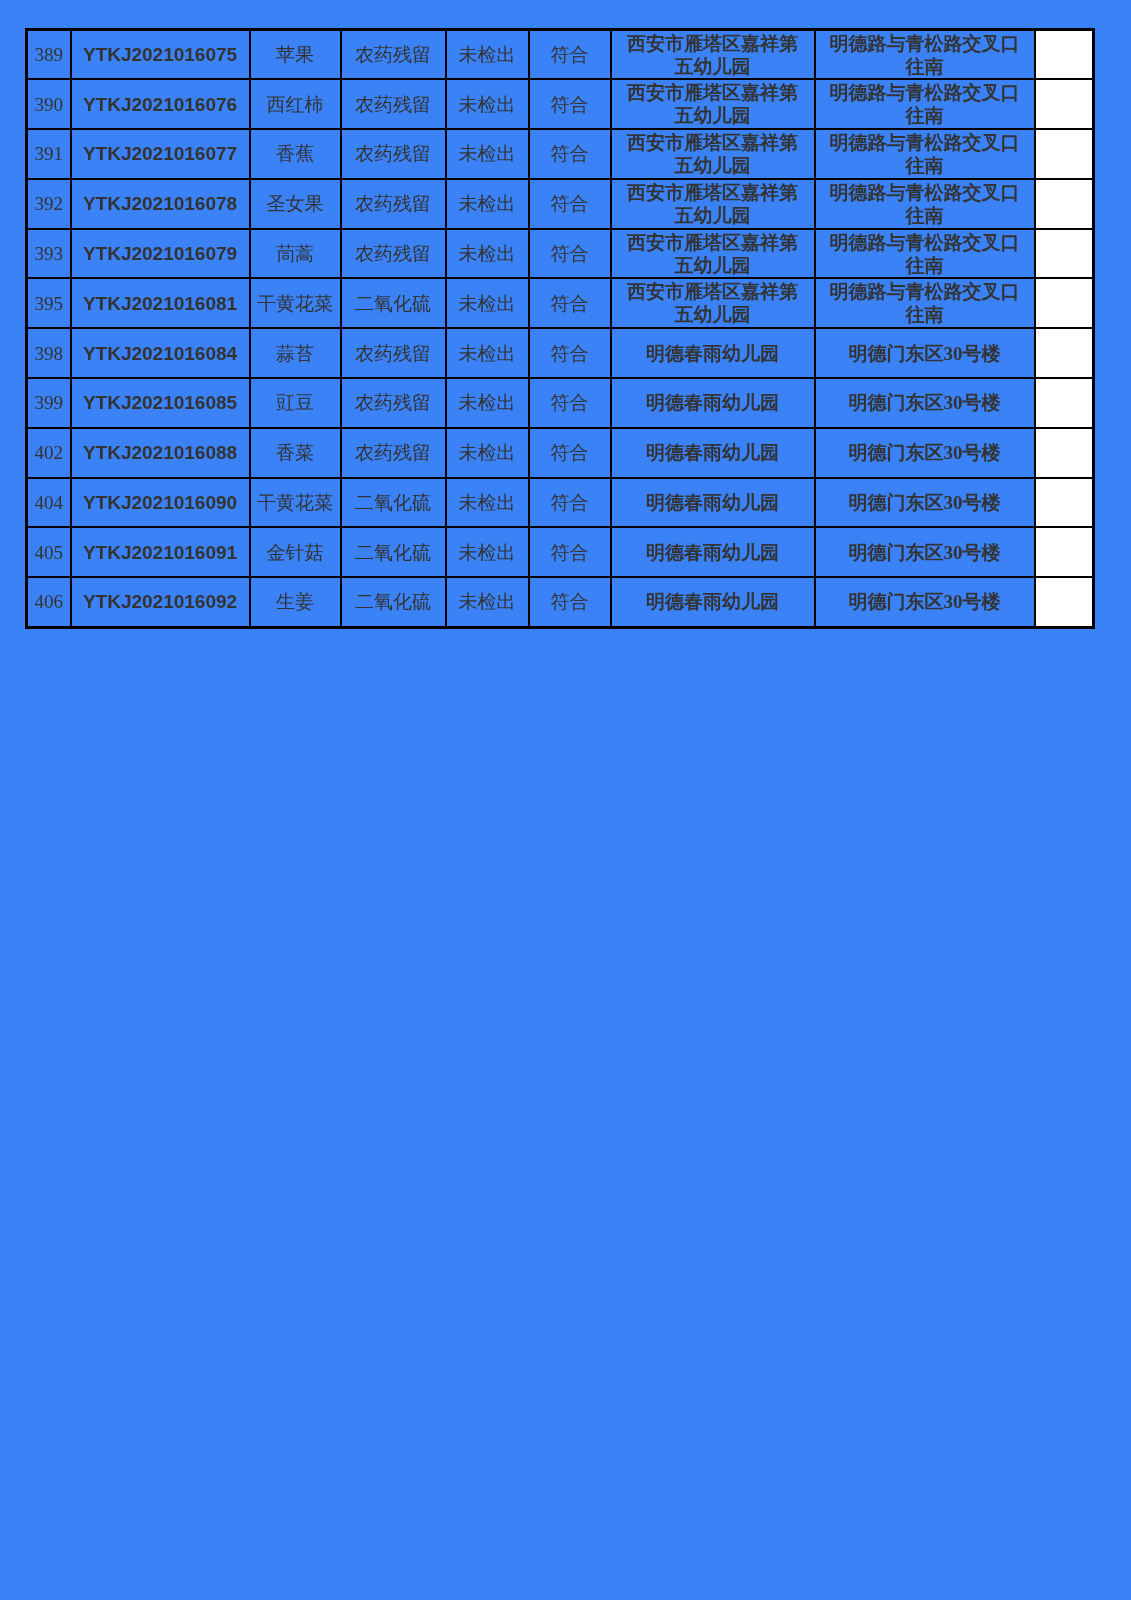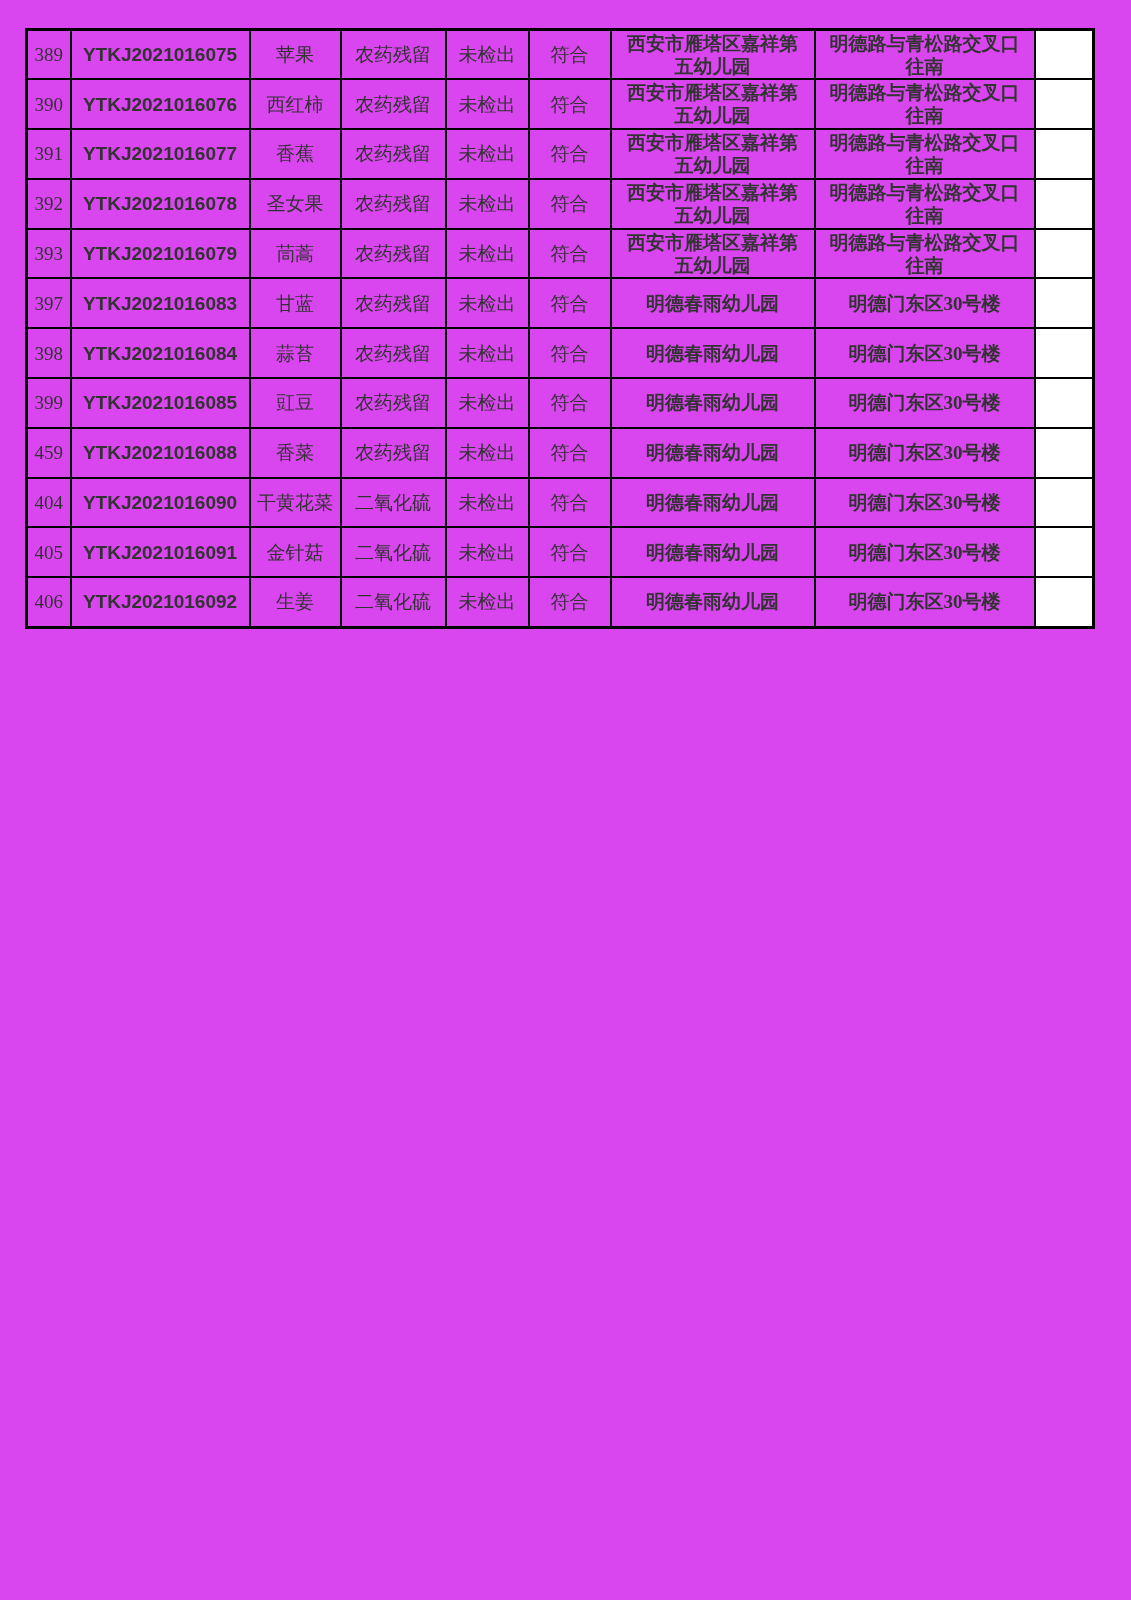"389" .page { background: #d946ef -> #3b82f6 }
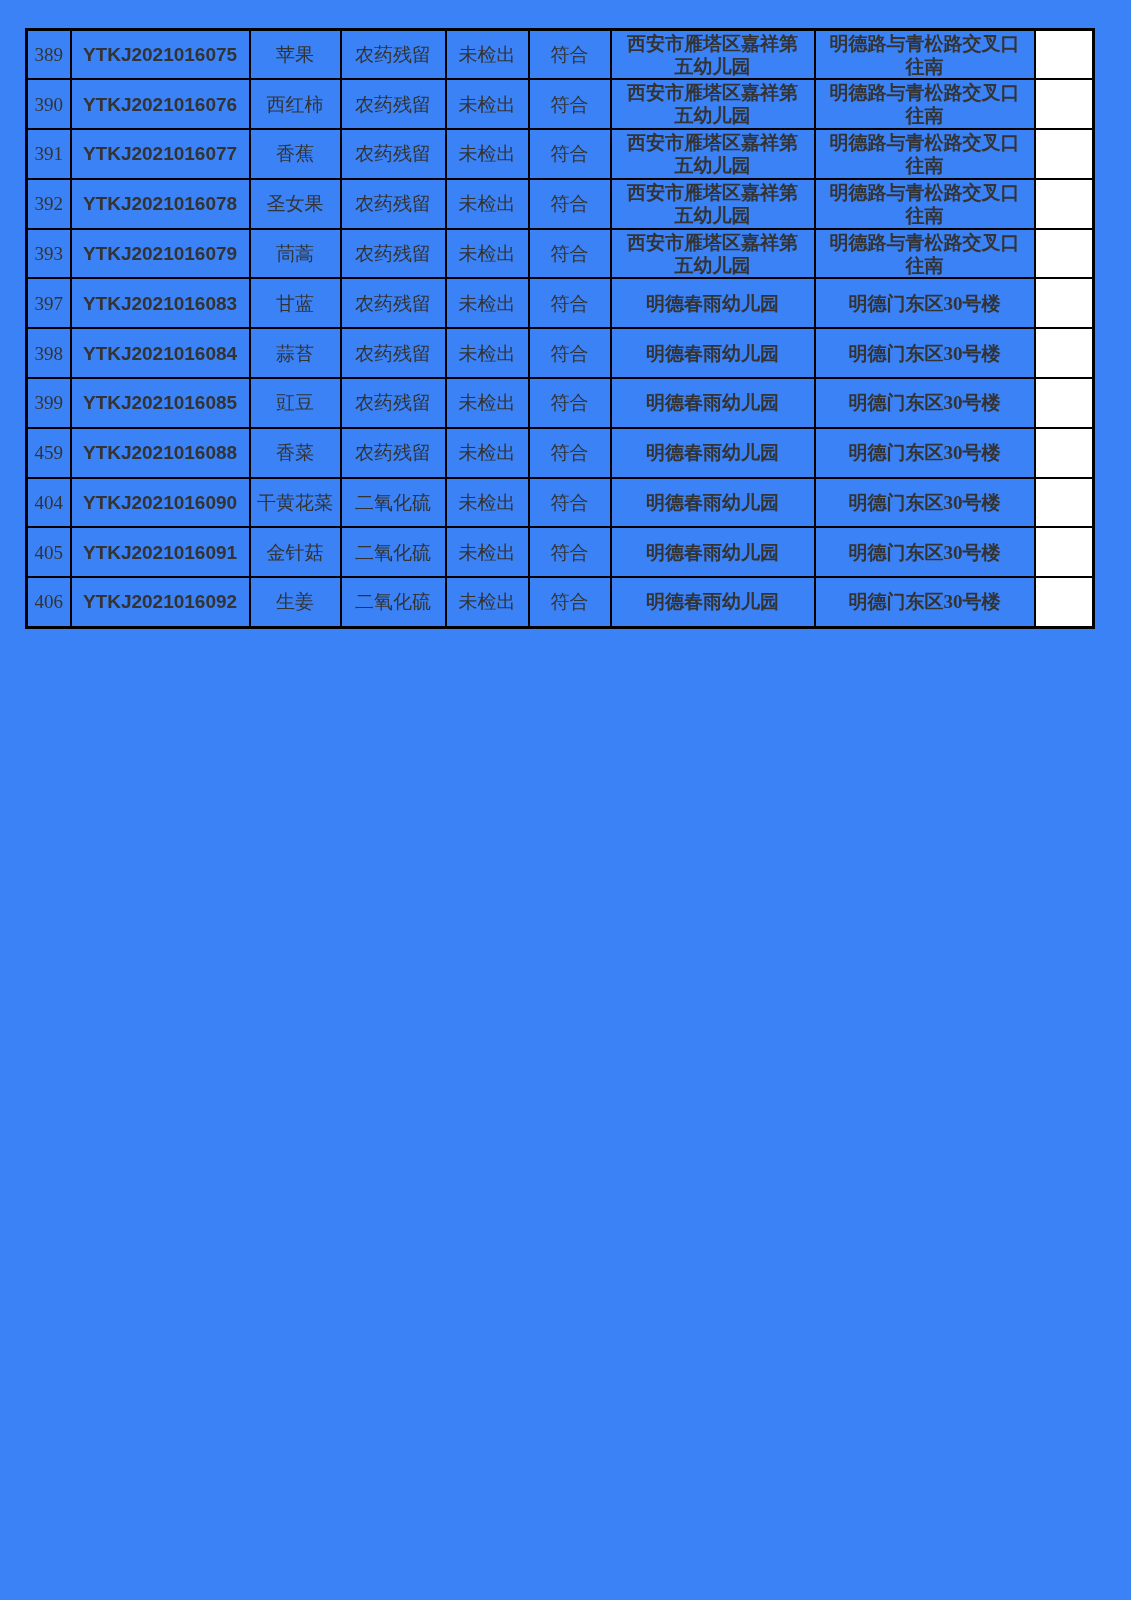"395" tr { html: none -> <tr> <td>395</td> <td>YTKJ2021016081</td> <td>干黄花菜</td> <td>二氧化硫</td> <td>未检出</td> <td>符合</td> <td>西安市雁塔区嘉祥第 五幼儿园</td> <td>明德路与青松路交叉口 往南</td> <td></td> </tr> }
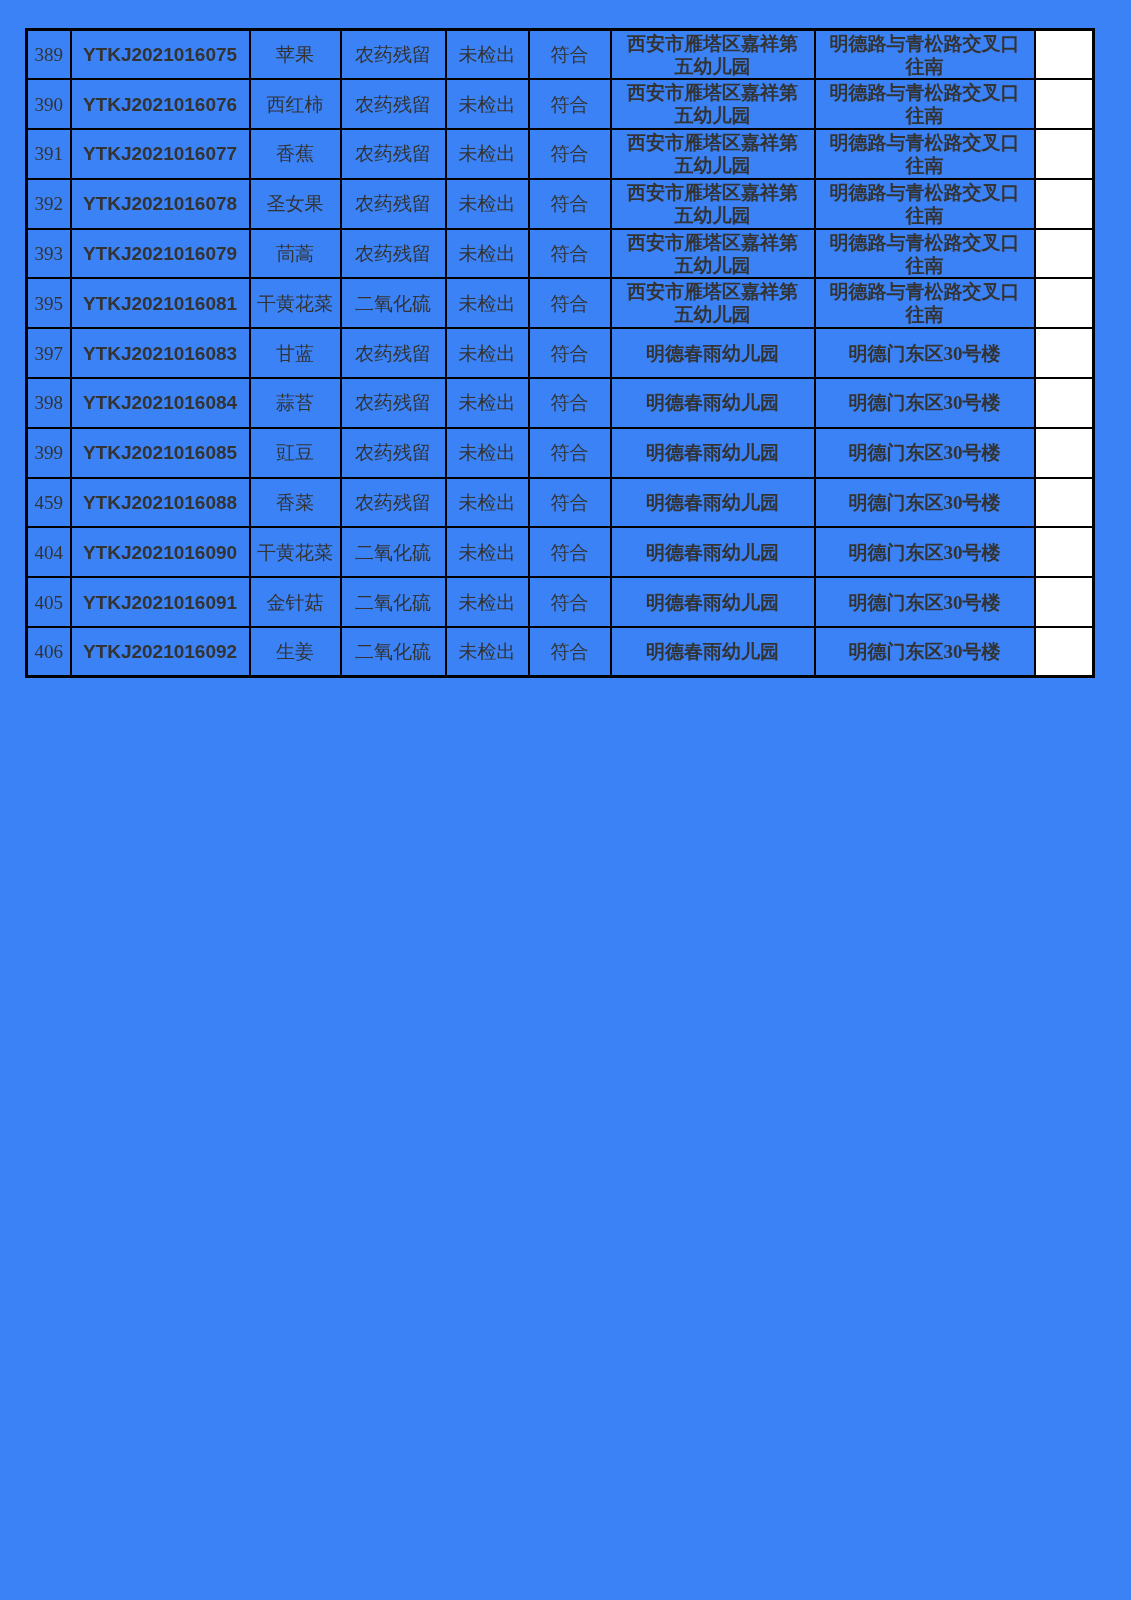"397" tr { html: <tr> <td>397</td> <td>YTKJ2021016083</td> <td>甘蓝</td> <td>农药残留</td> <td>未检出</td> <td>符合</td> <td>明德春雨幼儿园</td> <td>明德门东区30号楼</td> <td></td> </tr> -> none }
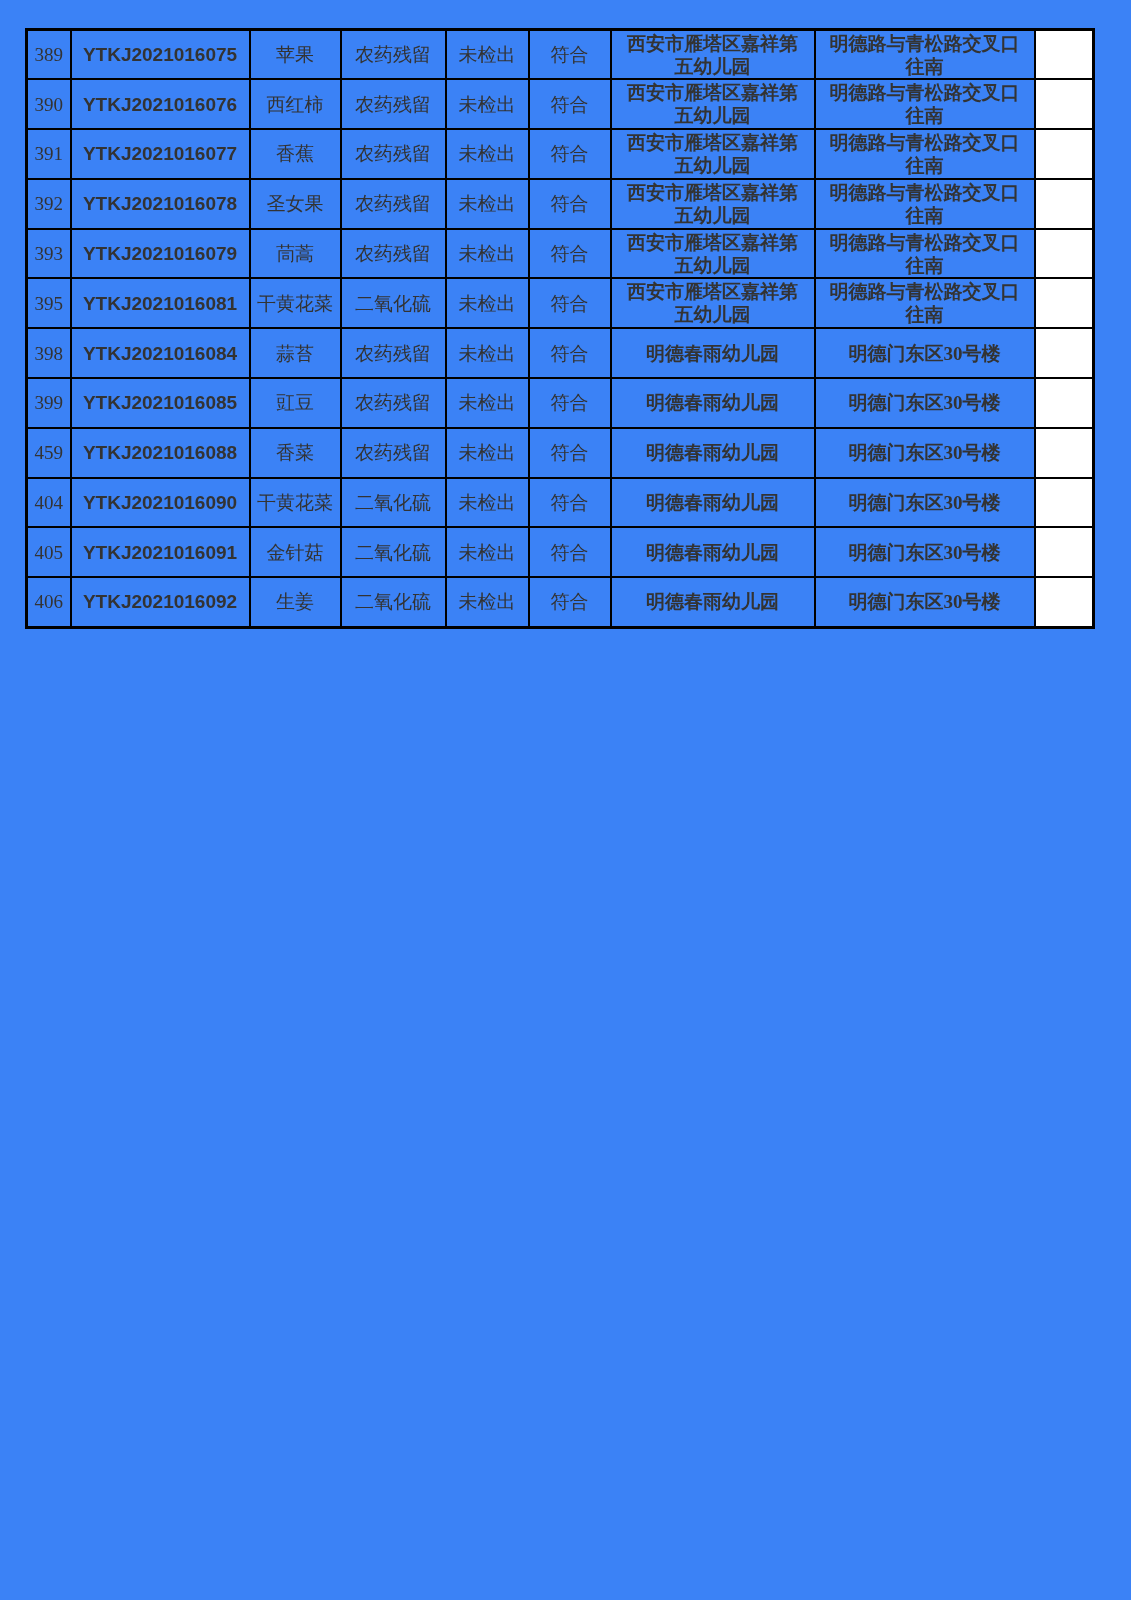"459" td.c-index { text: 459 -> 402 }
